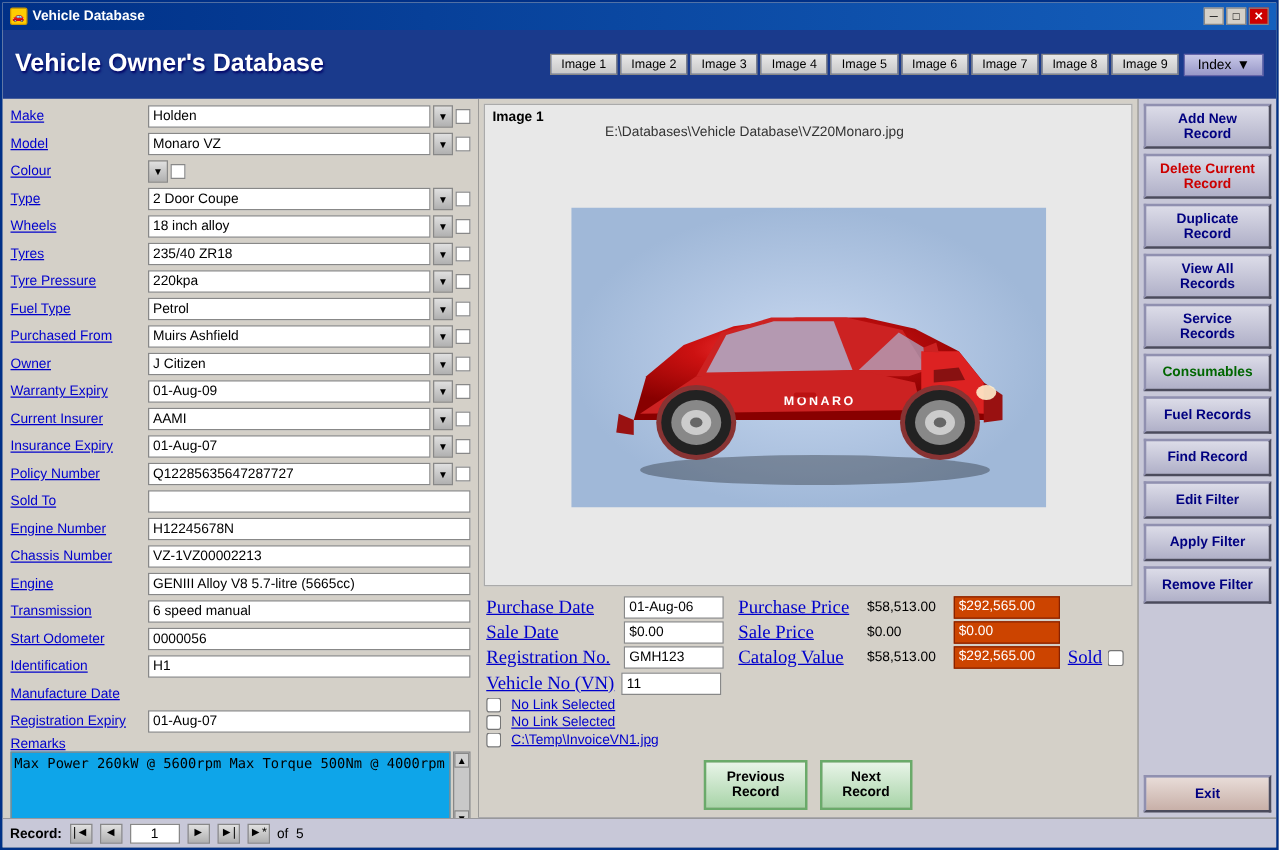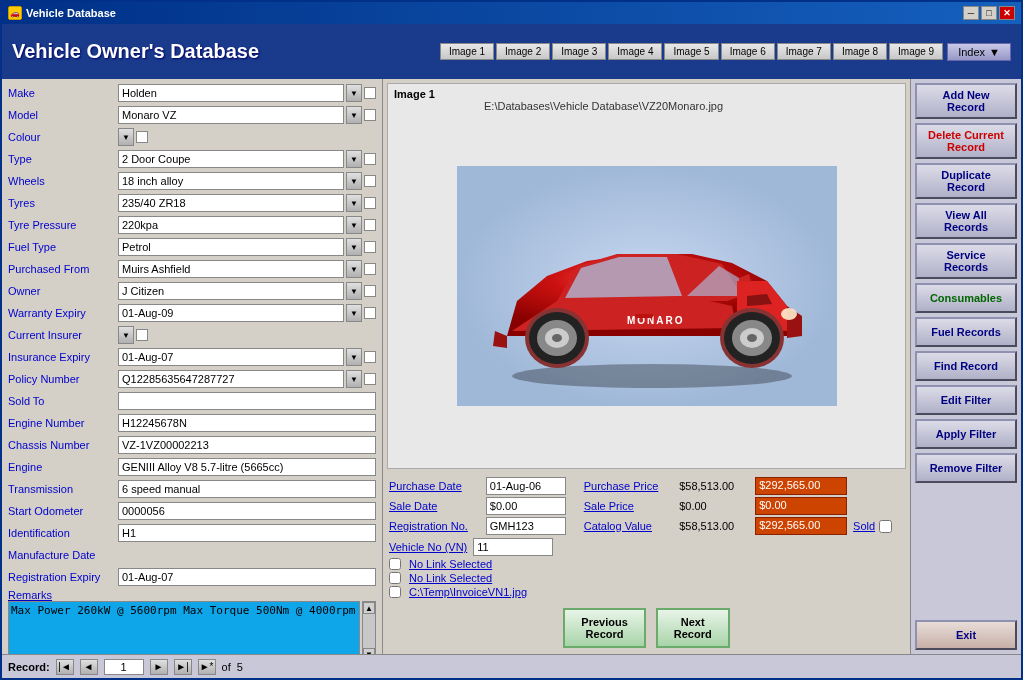"Make" .field-label { text-decoration: none -> underline }
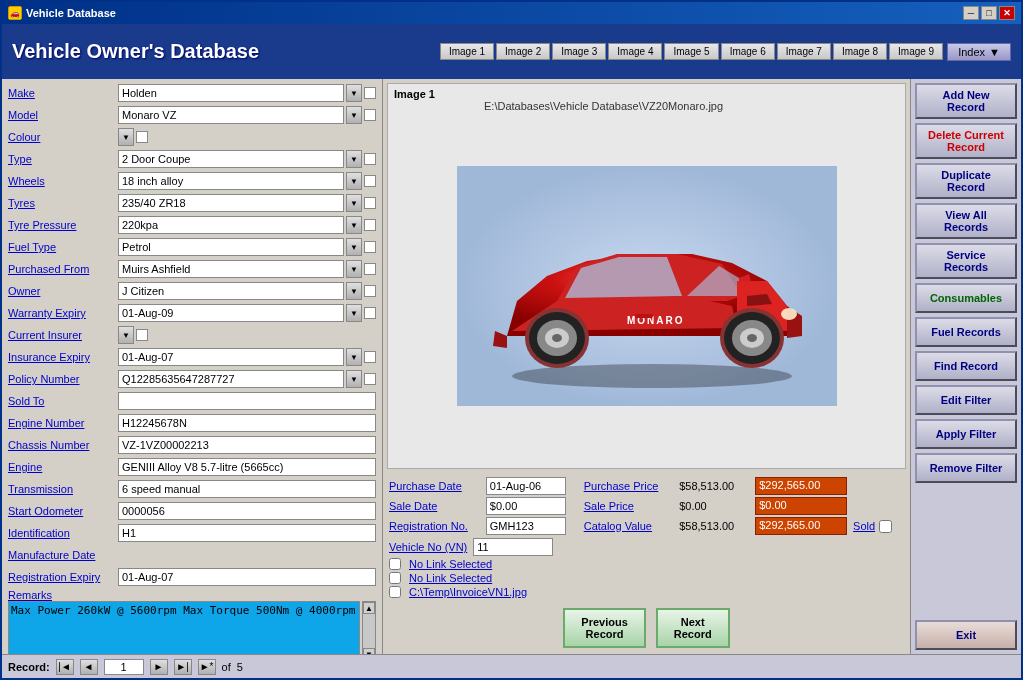"AAMI" input.field-value { html: none -> <input> }
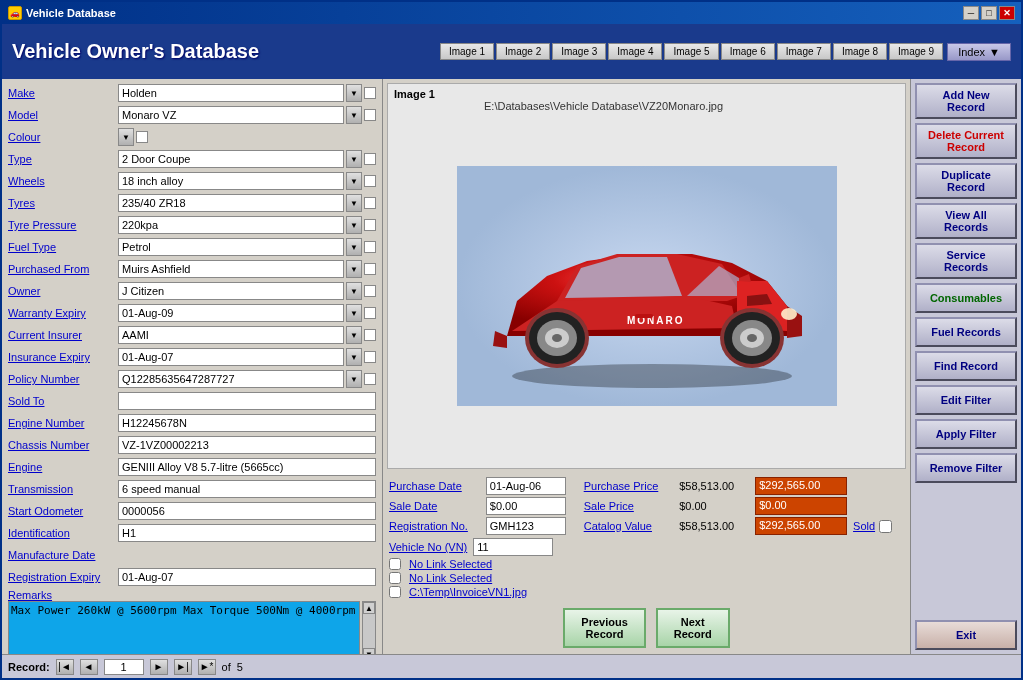"Purchase Date" .data-label { font-family: none -> Liberation Serif, serif; font-size: 11px -> 15px }
